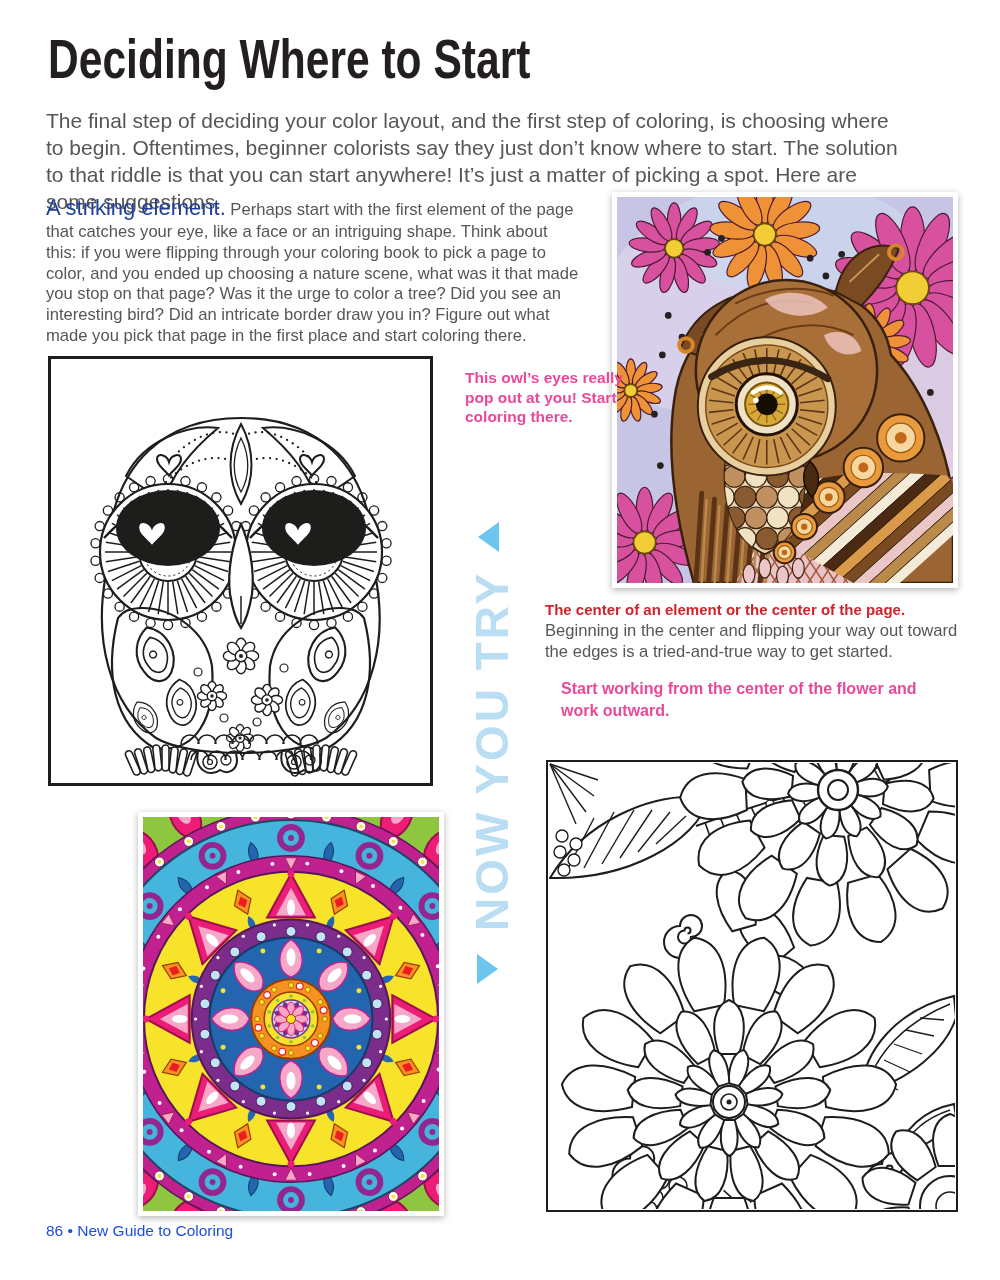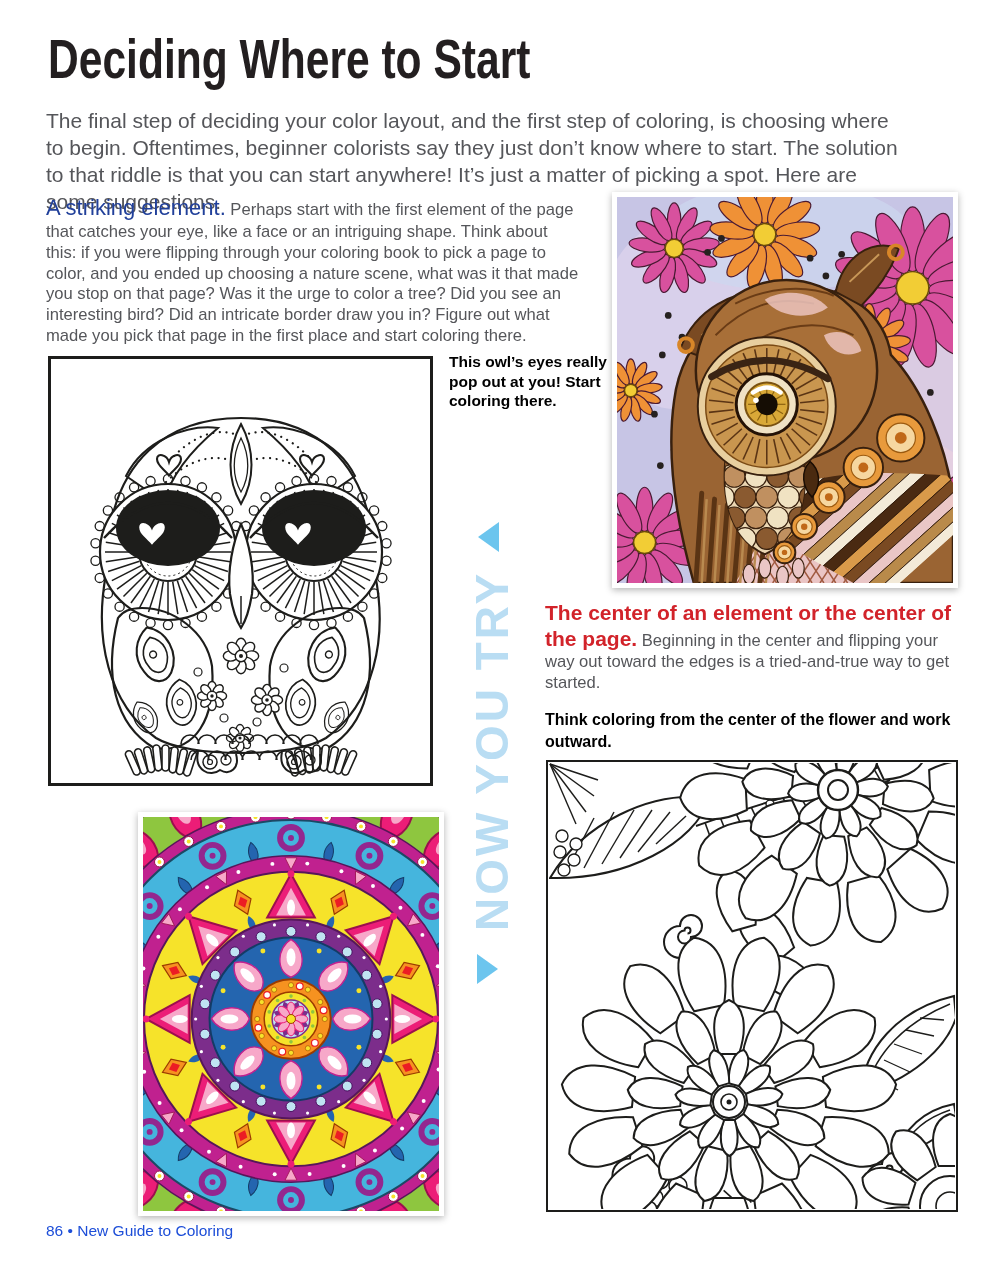"This owl’s eyes really pop" .caption { color: #000000 -> #ec4899; margin: 0 -> 16px }
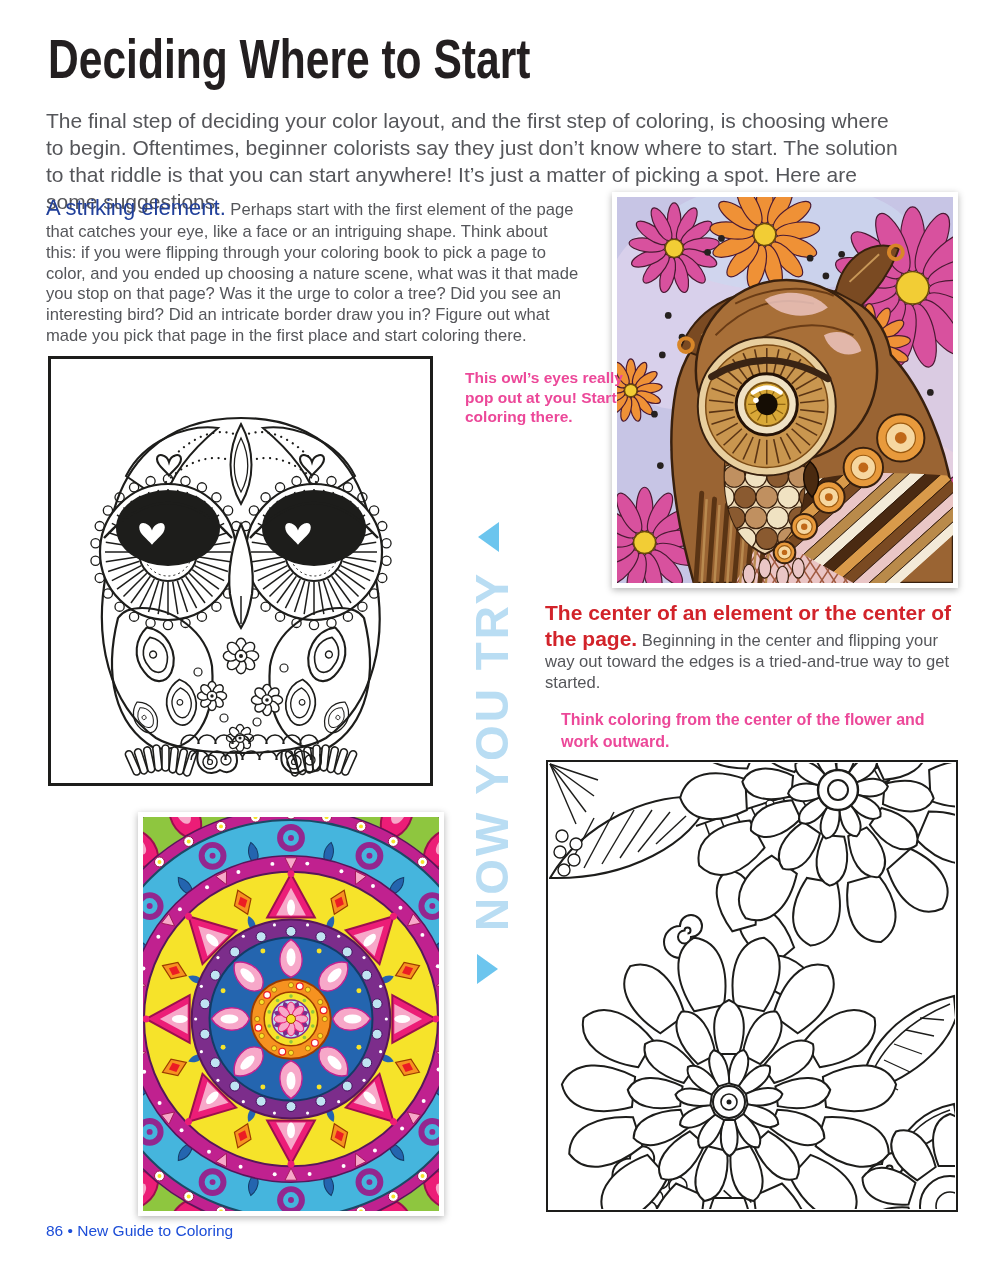"The center of an element" .h-red { font-size: 21px -> 15px }
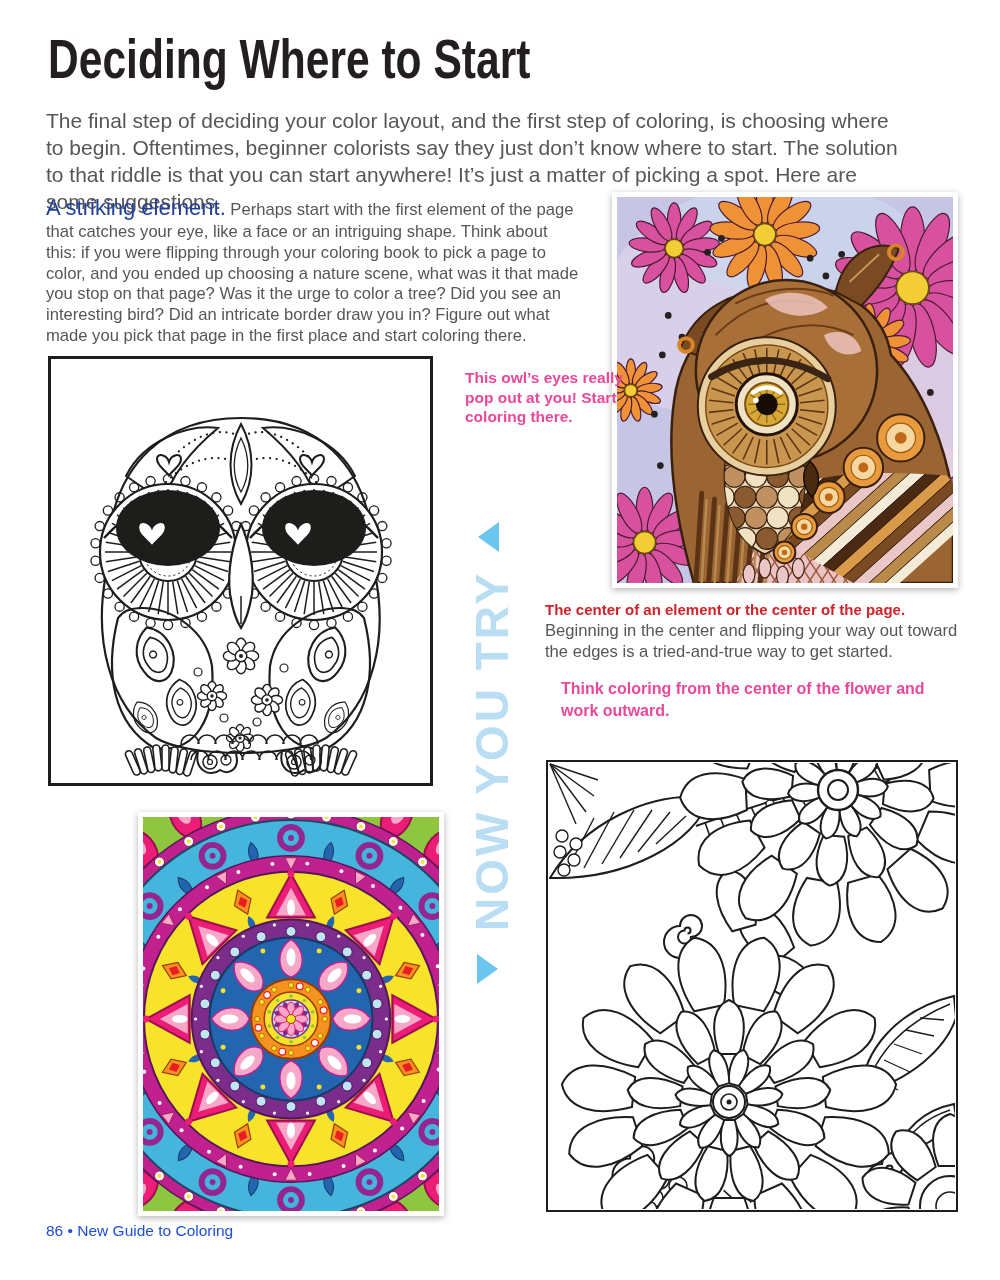"Think coloring from the center" p.caption { text: Think coloring -> Start working }
